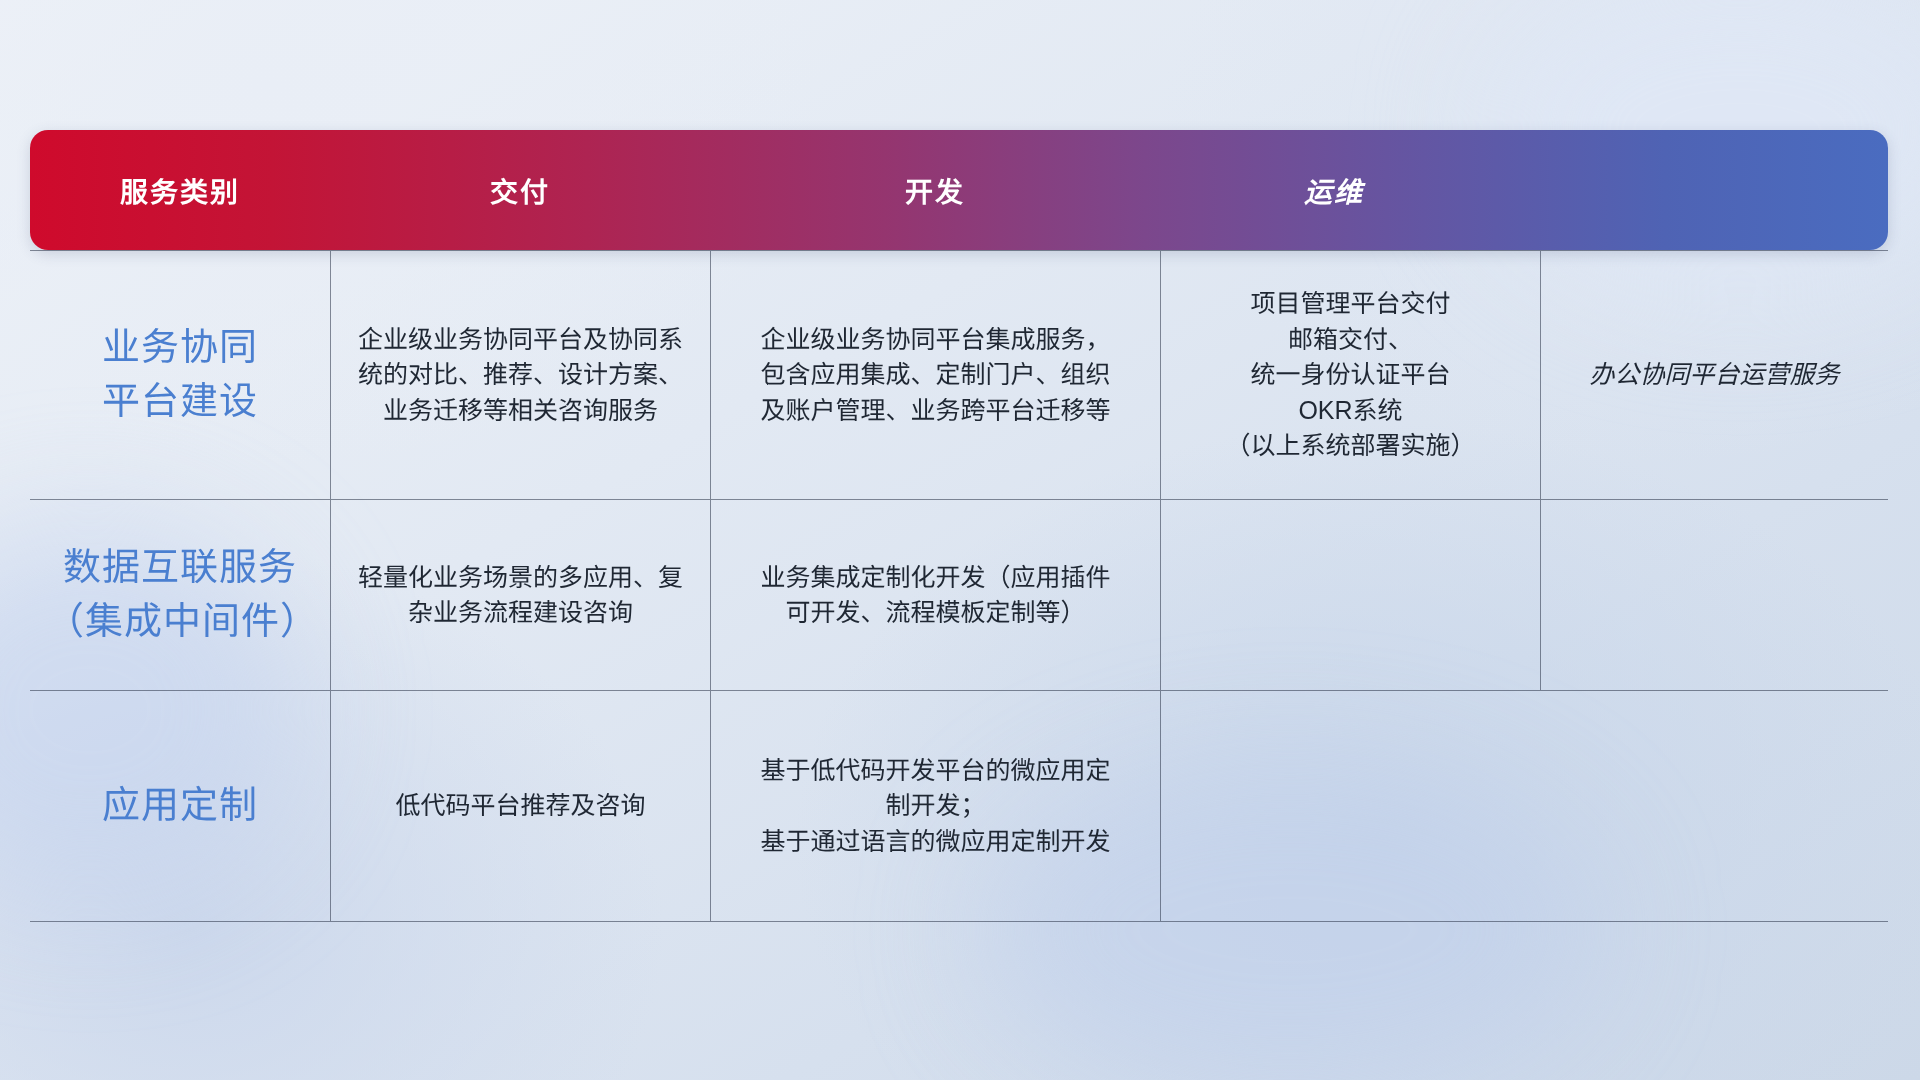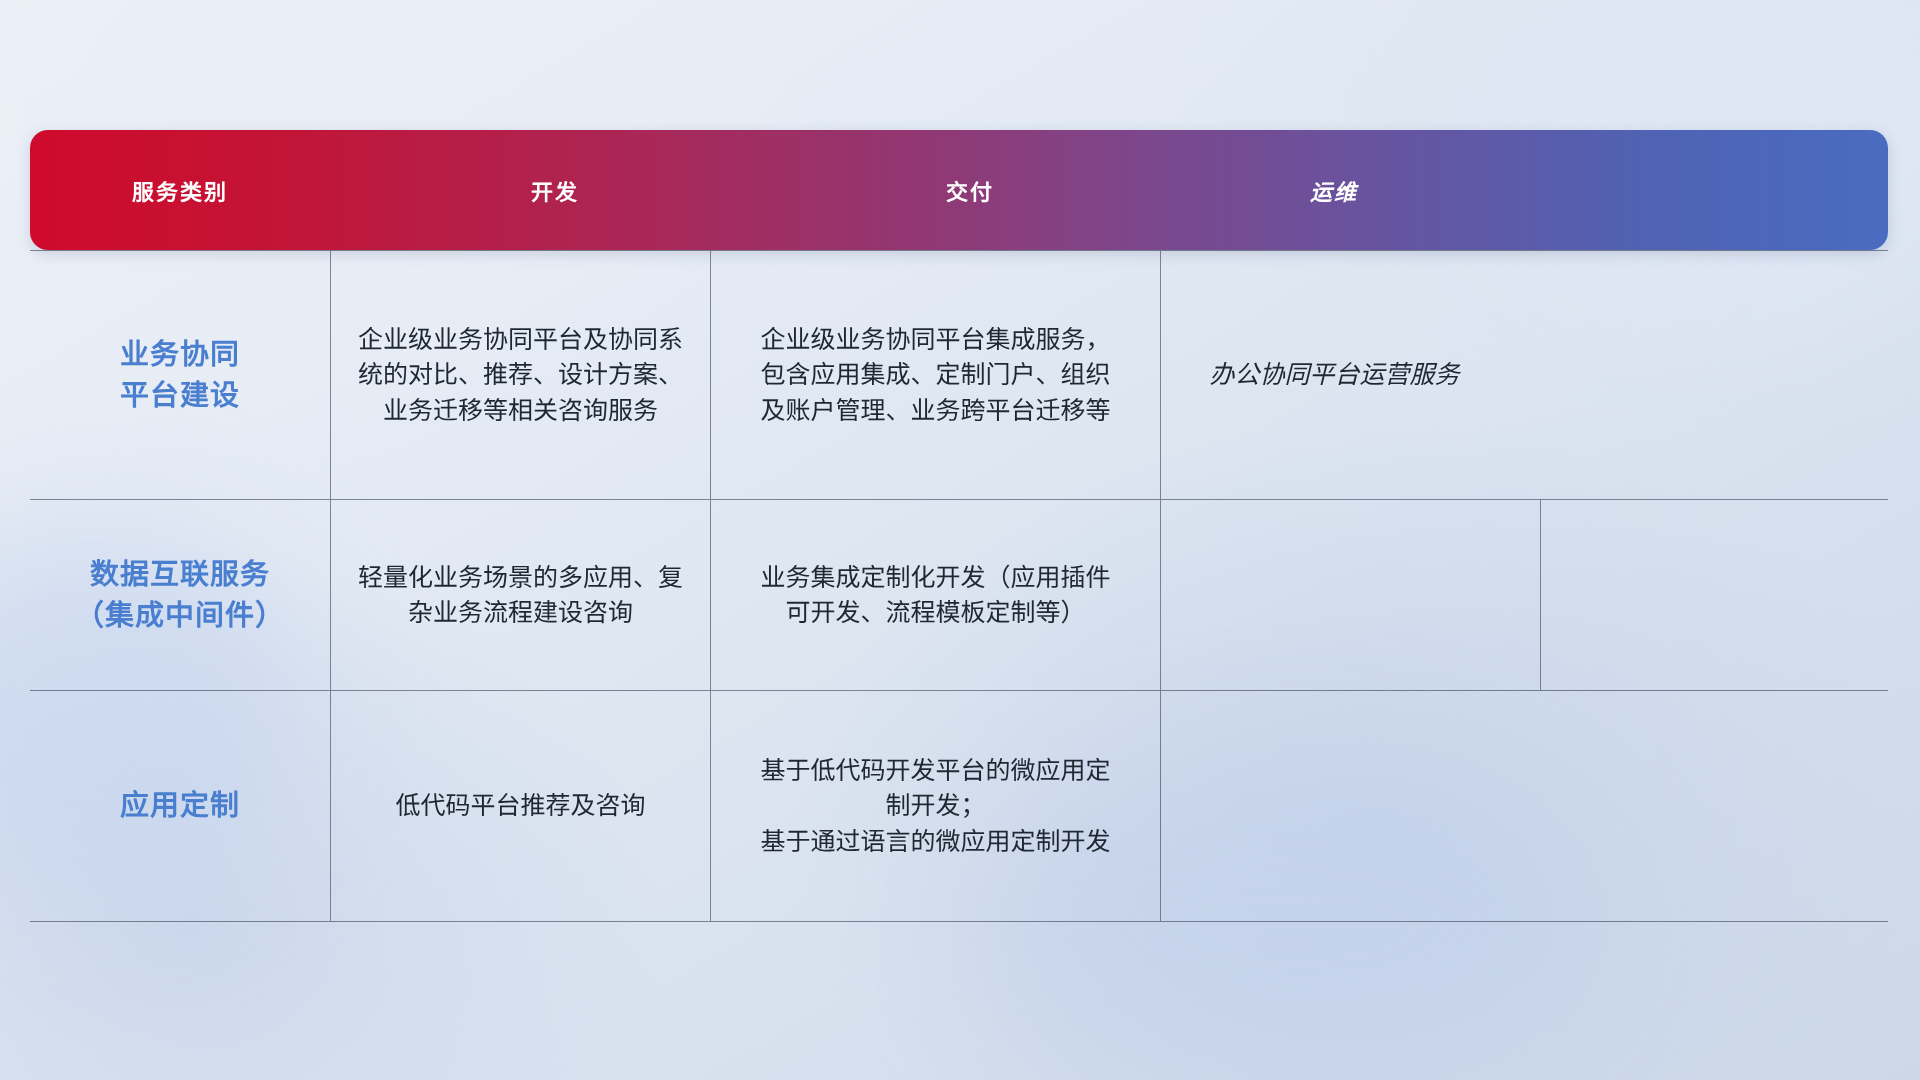"服务类别" .header-cell { font-size: 22px -> 28px }
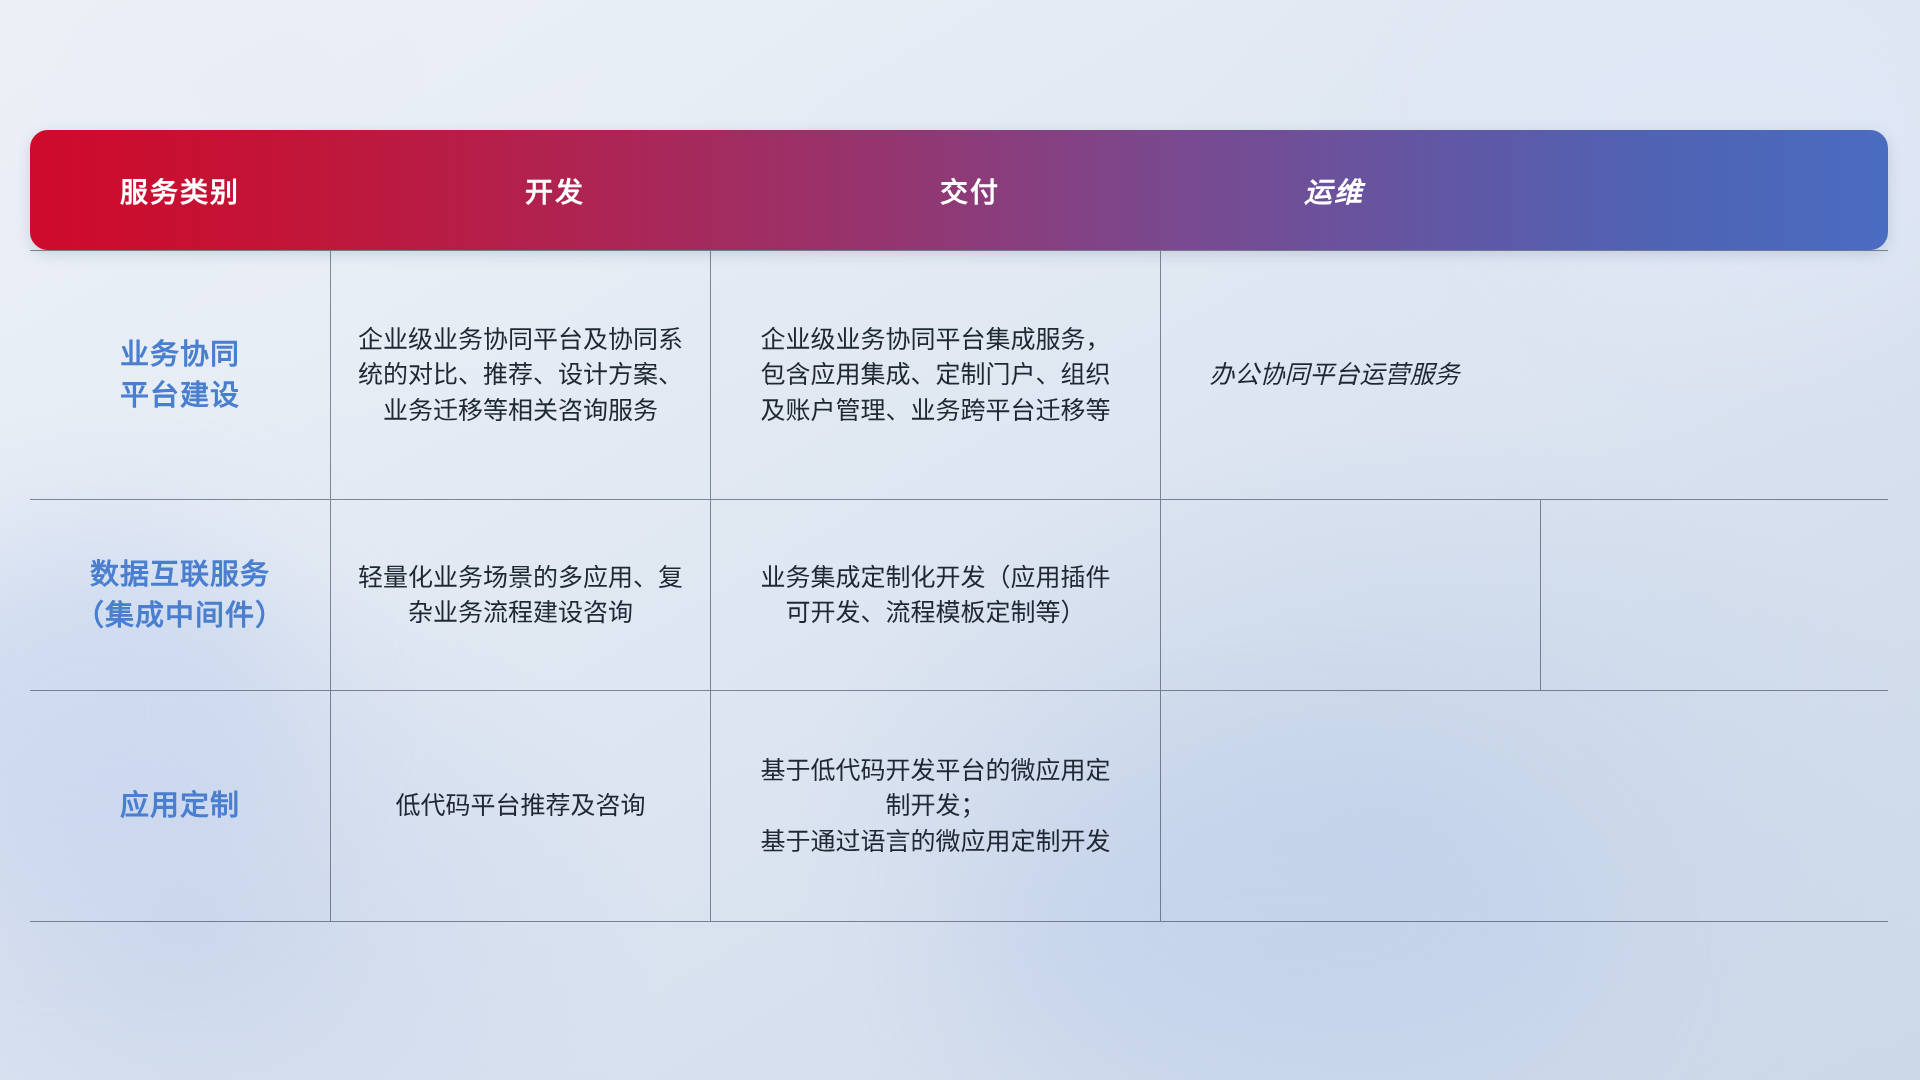"开发" div.header-cell { order: before "交付" -> after "交付" }
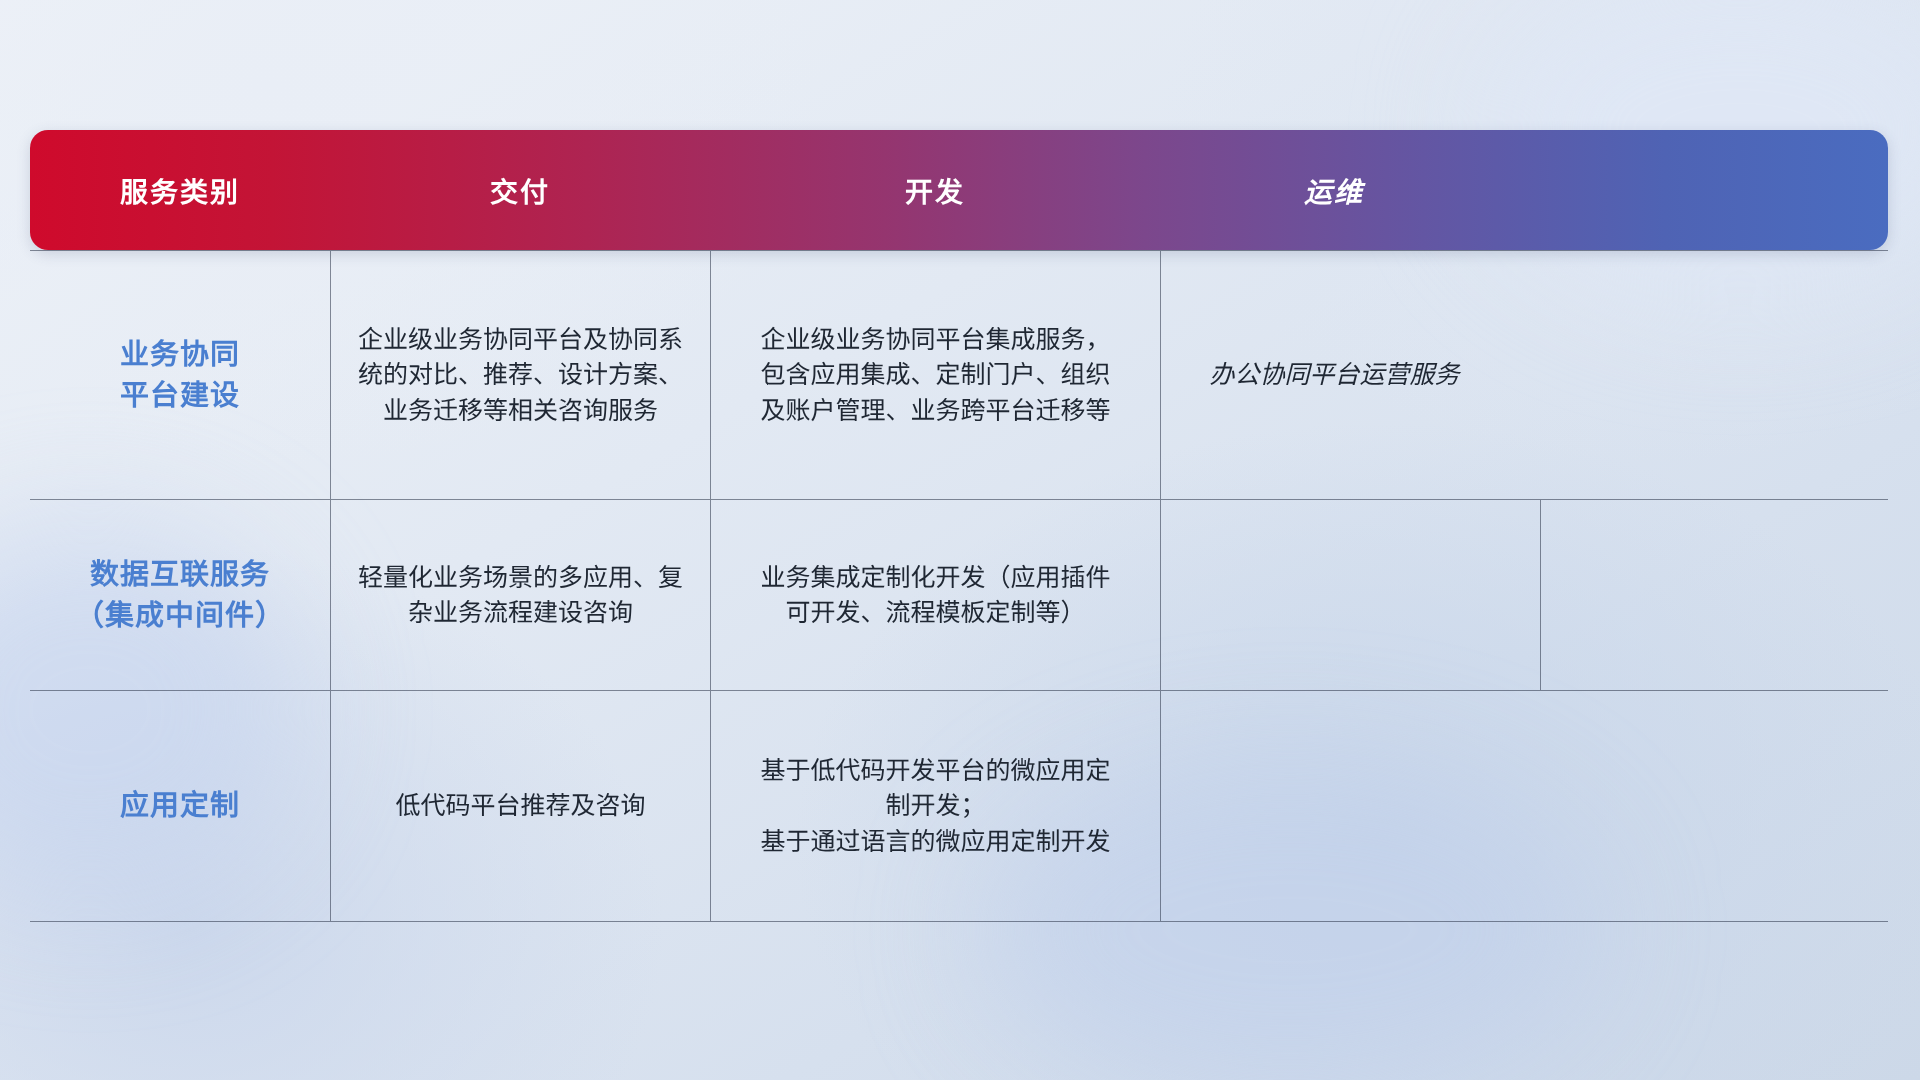"项目管理平台交付" div.cell { html: none -> <div> <span>项目管理平台交付 邮箱交付、 统一身份认证平台 OKR系统 （以上系统部署实施）</span> </div> }
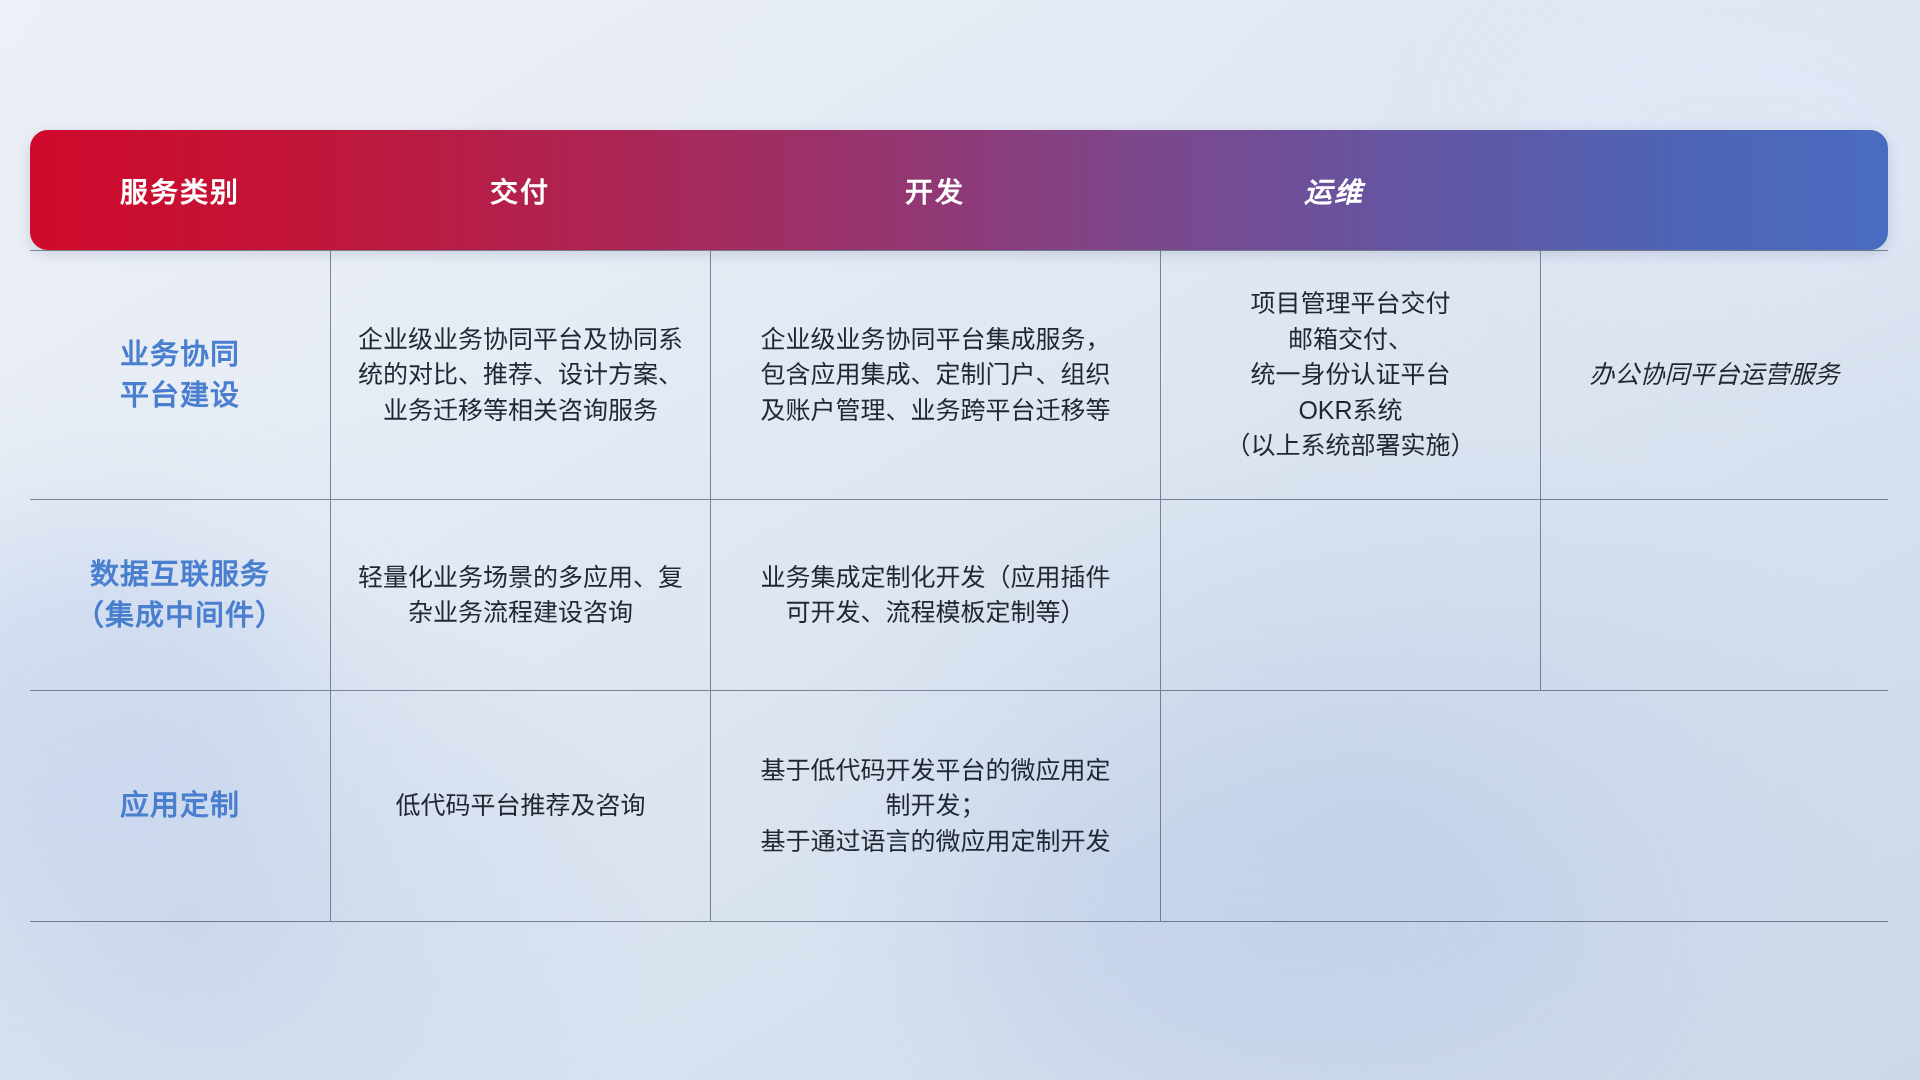"业务协同" .cell.cat { font-size: 29px -> 38px; font-weight: bold -> normal }
